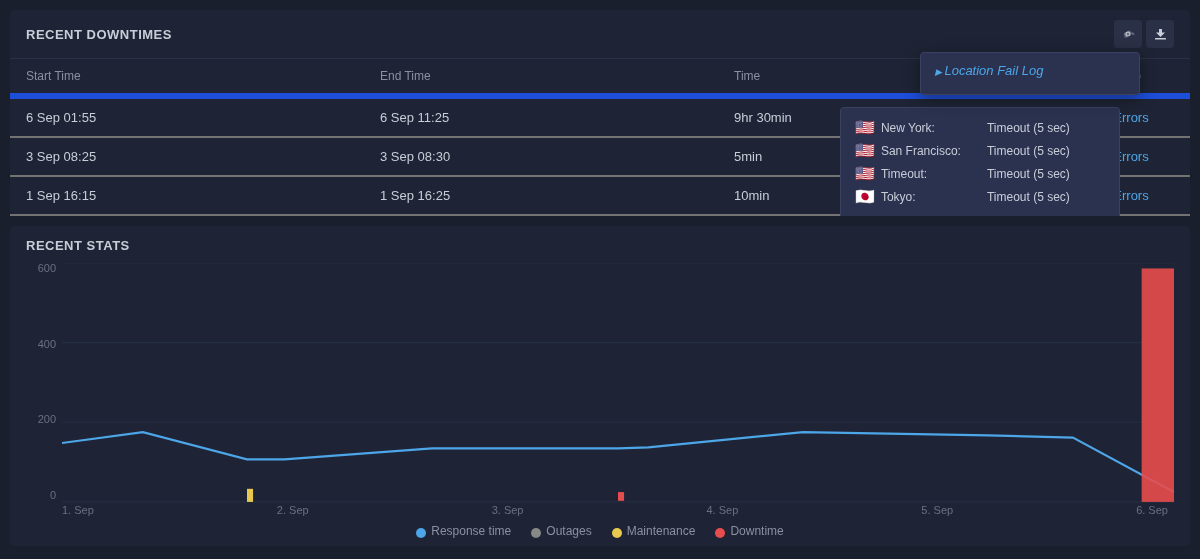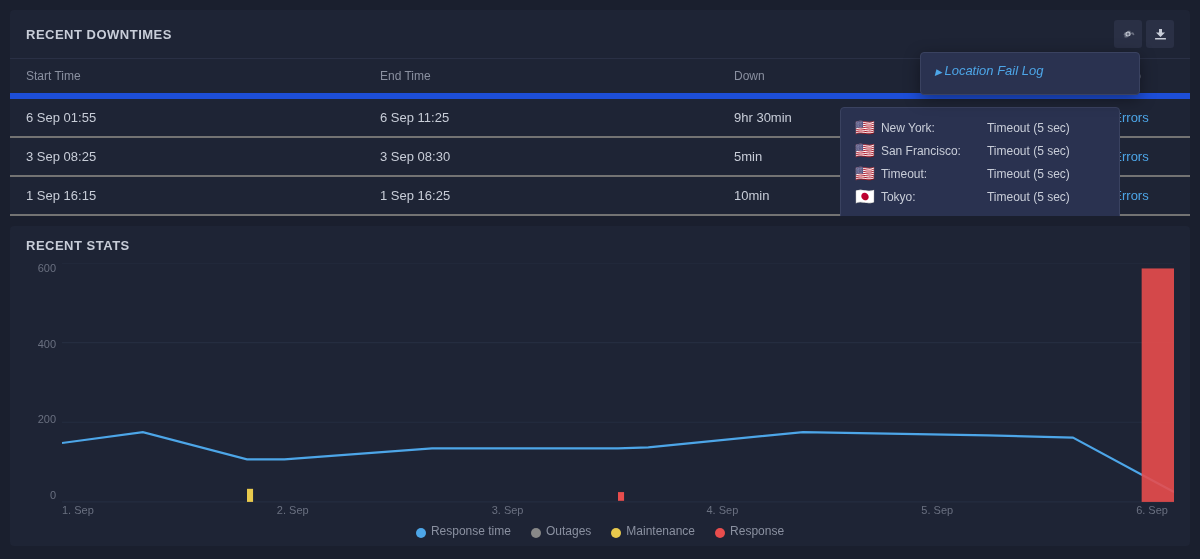"Down" th { text: Down -> Time }
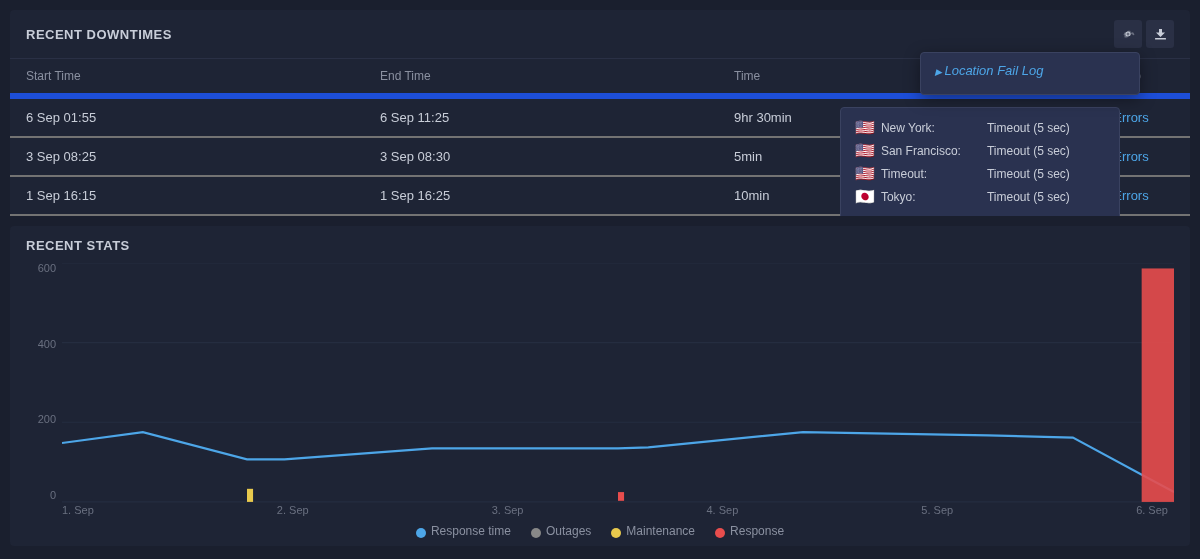"Response" span { text: Response -> Downtime }
